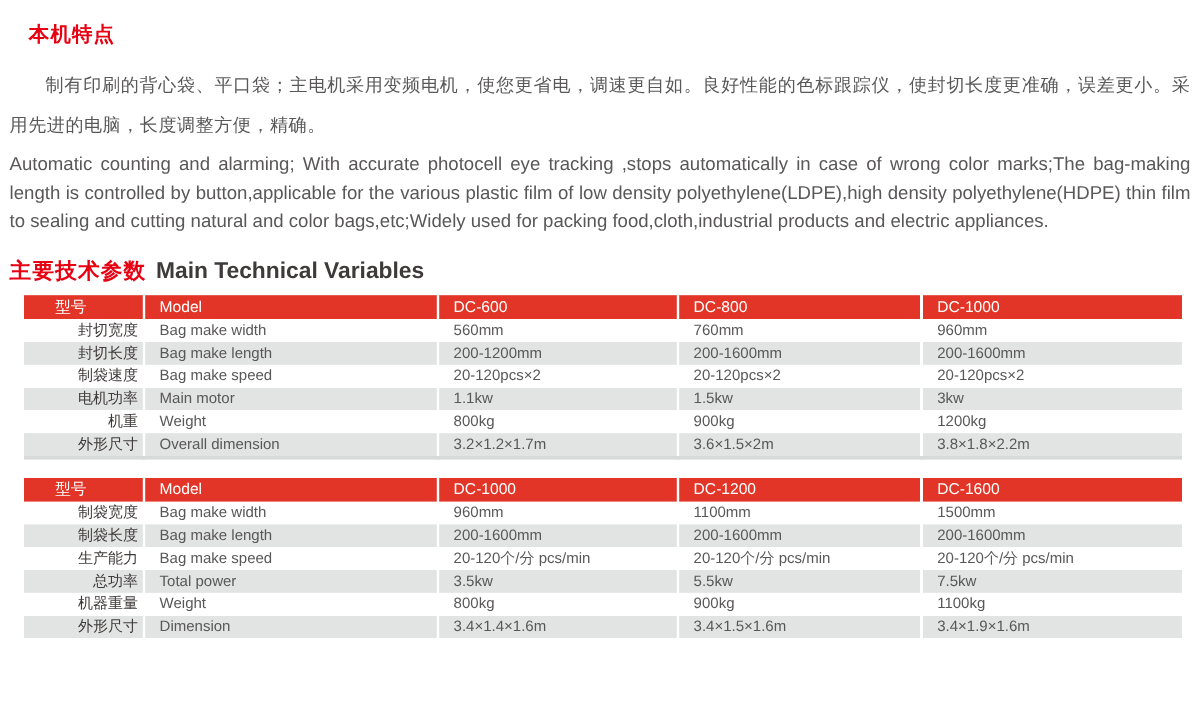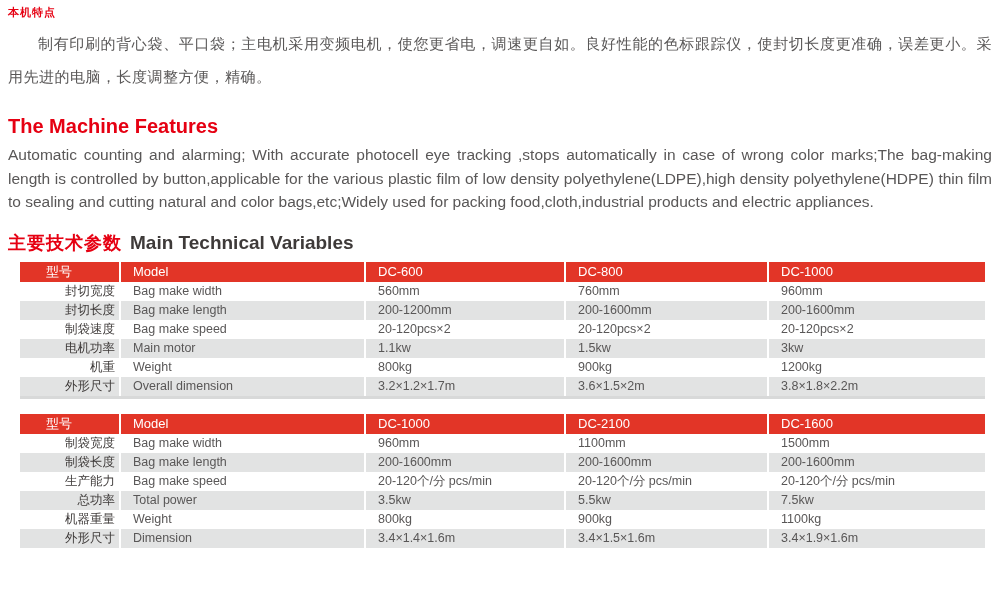"本机特点" h1.cn-title { font-size: 11px -> 17px; margin: 0 -> 16px }
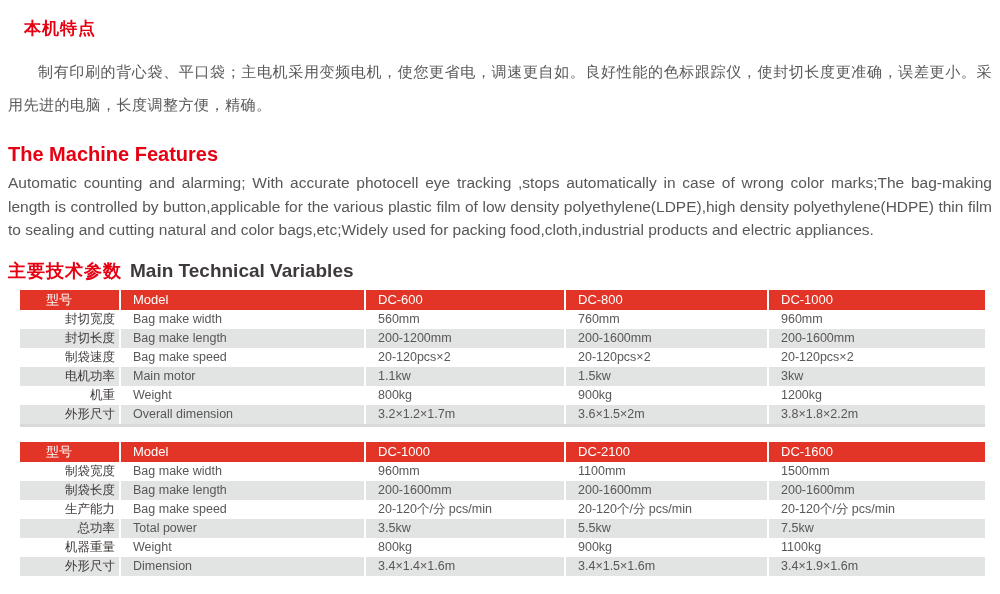"The Machine Features" h2.en-title { html: <h2>The Machine Features</h2> -> none }
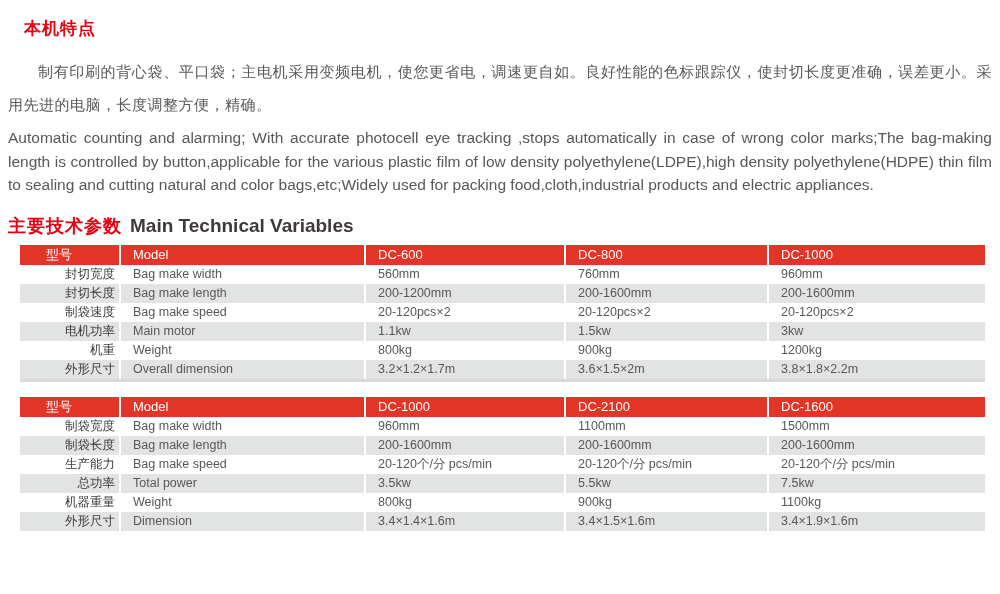"DC-2100" th.c3 { text: DC-2100 -> DC-1200 }
